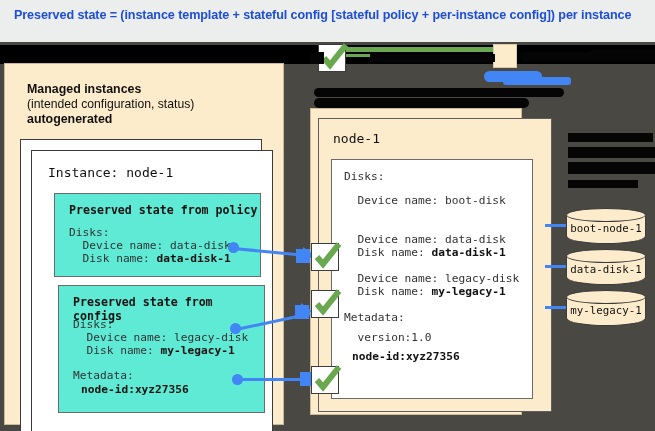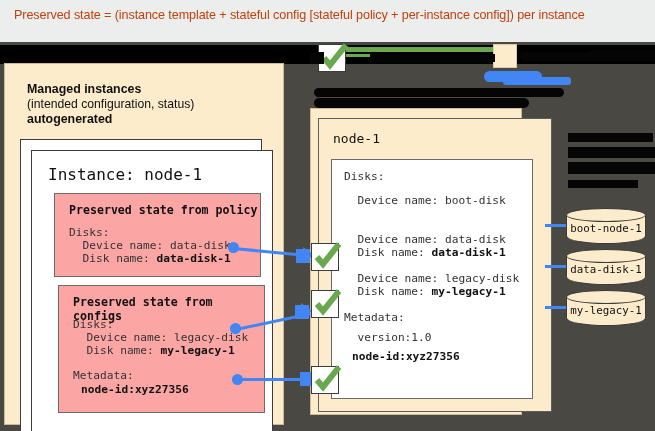"Preserved state = (instance template" .caption-text { color: #c2410c -> #1d4ed8; font-weight: none -> bold }
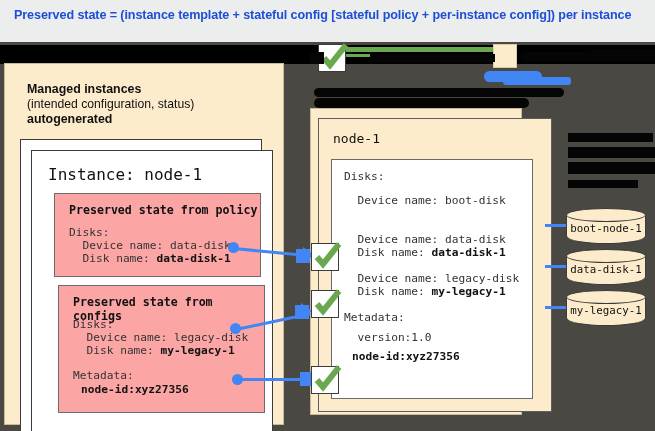"Instance: node-1" .inst-title { font-size: 16px -> 13px }
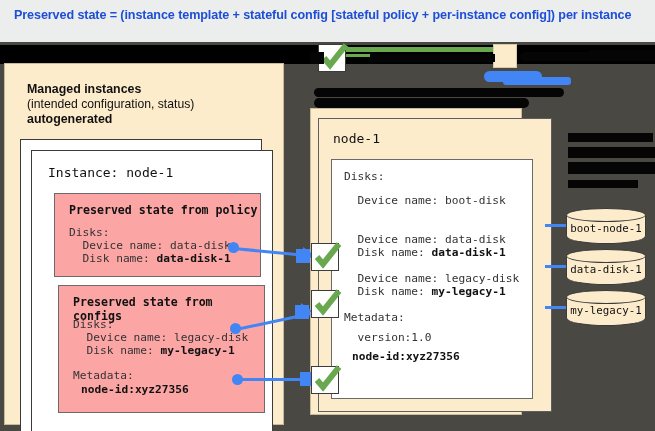"Preserved state from policy" .sub-box { background: #fca5a5 -> #5eead4 }
